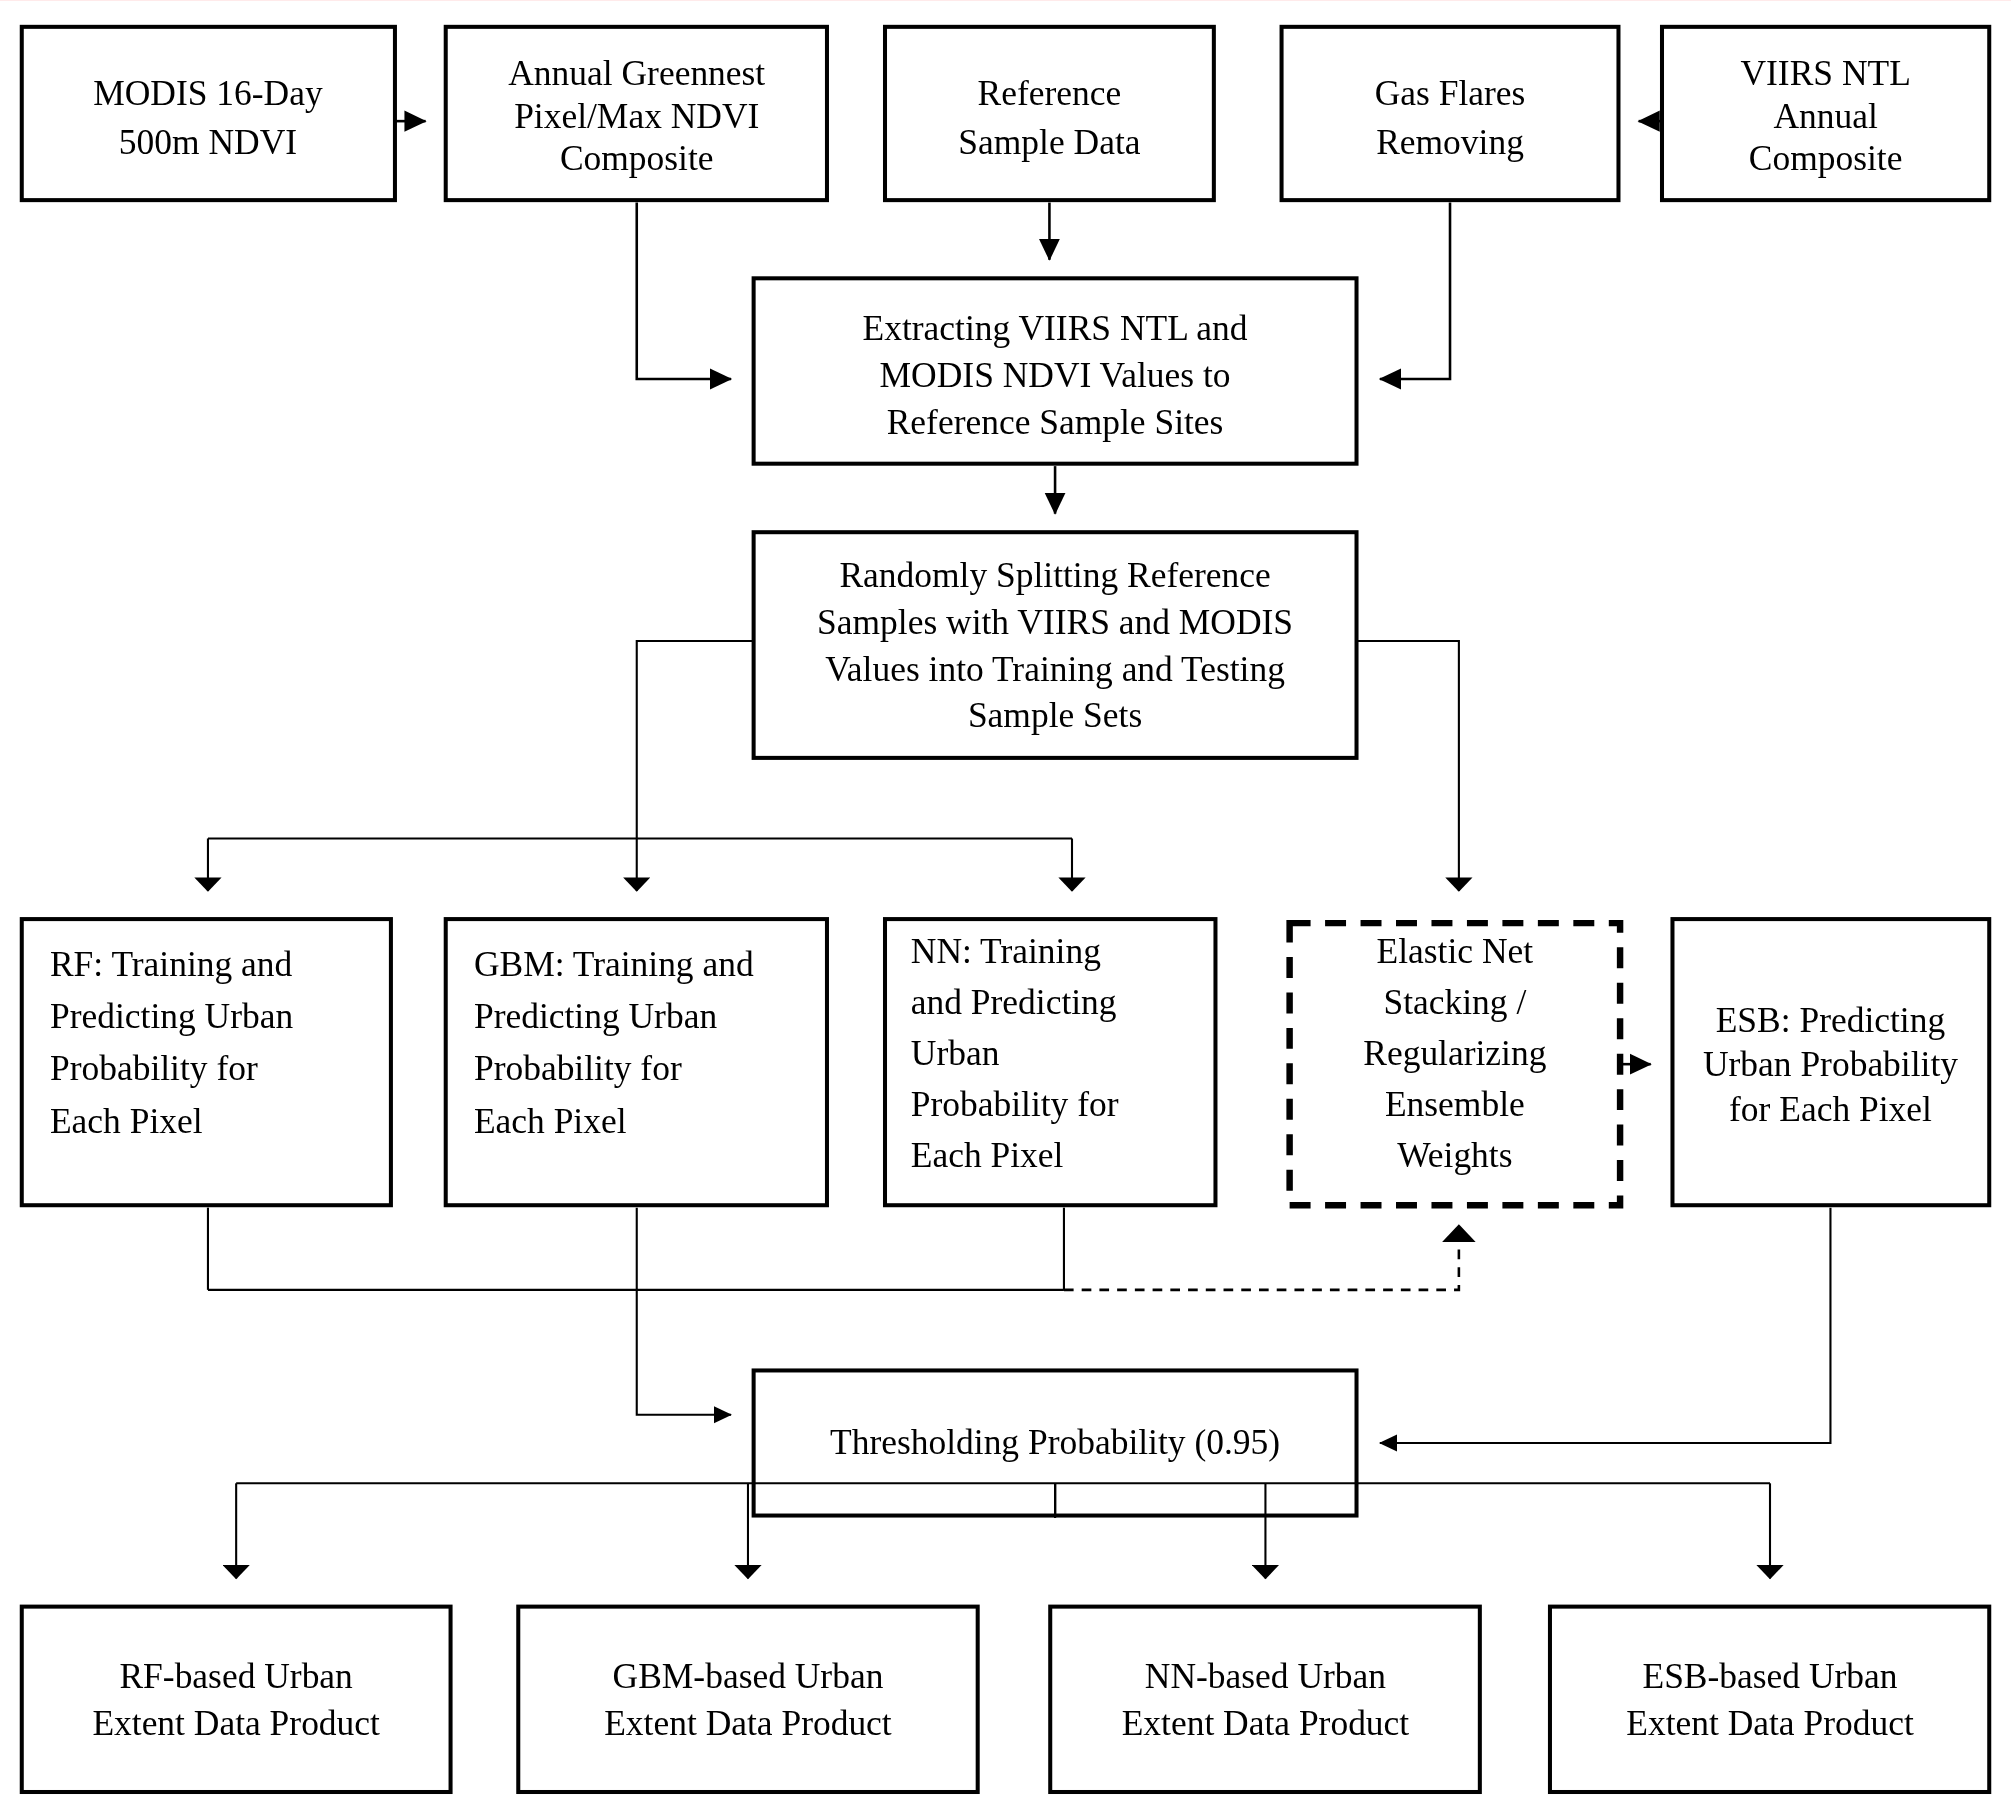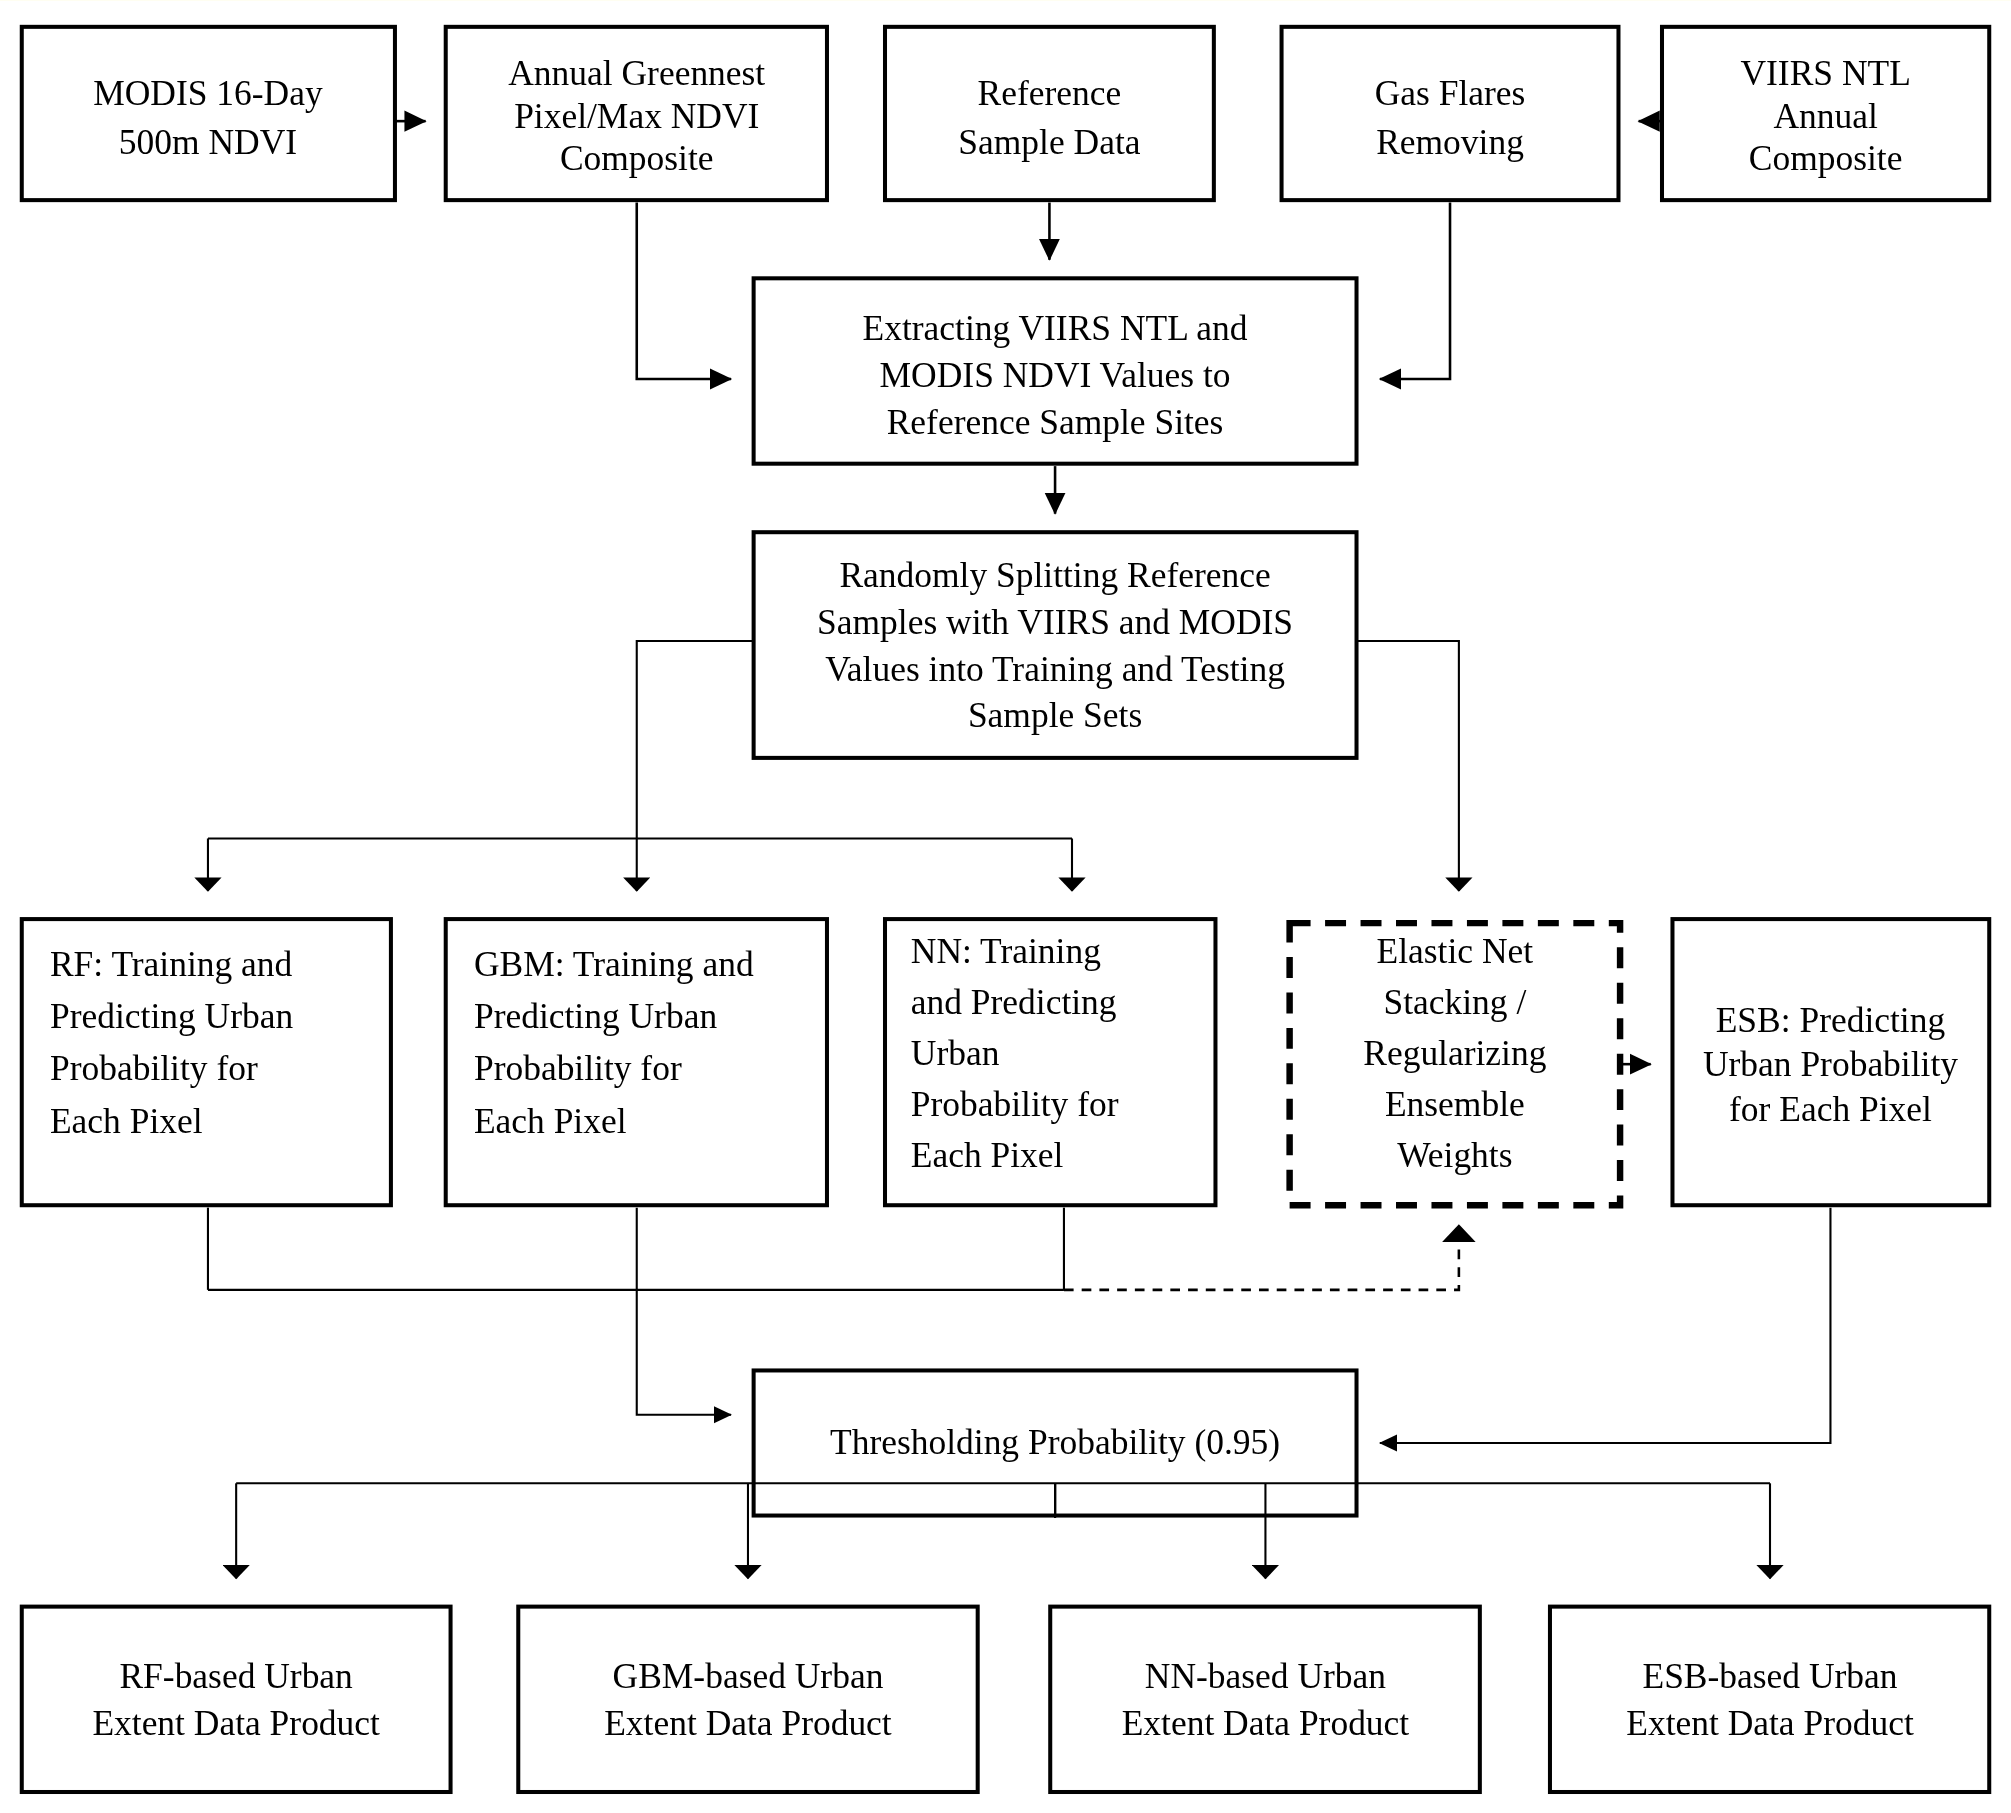"MODIS 16-Day" #diagram-wrap { background: #fef9c3 -> #fca5a5 }
